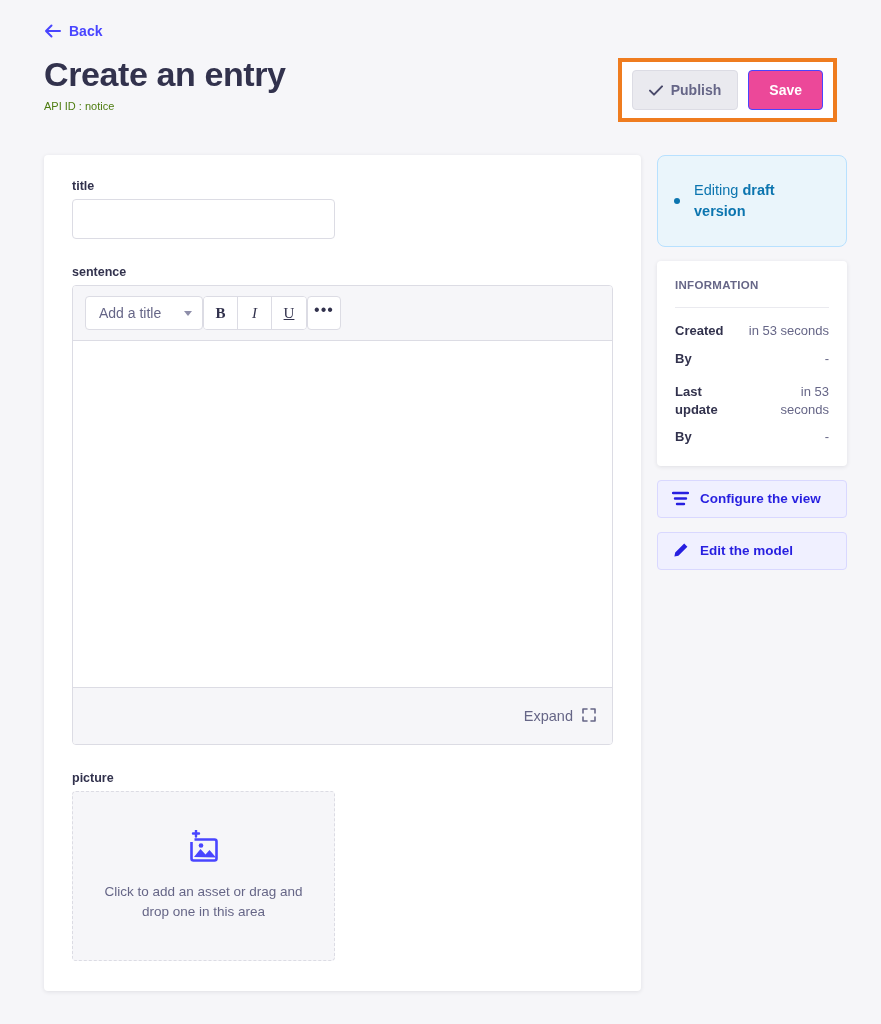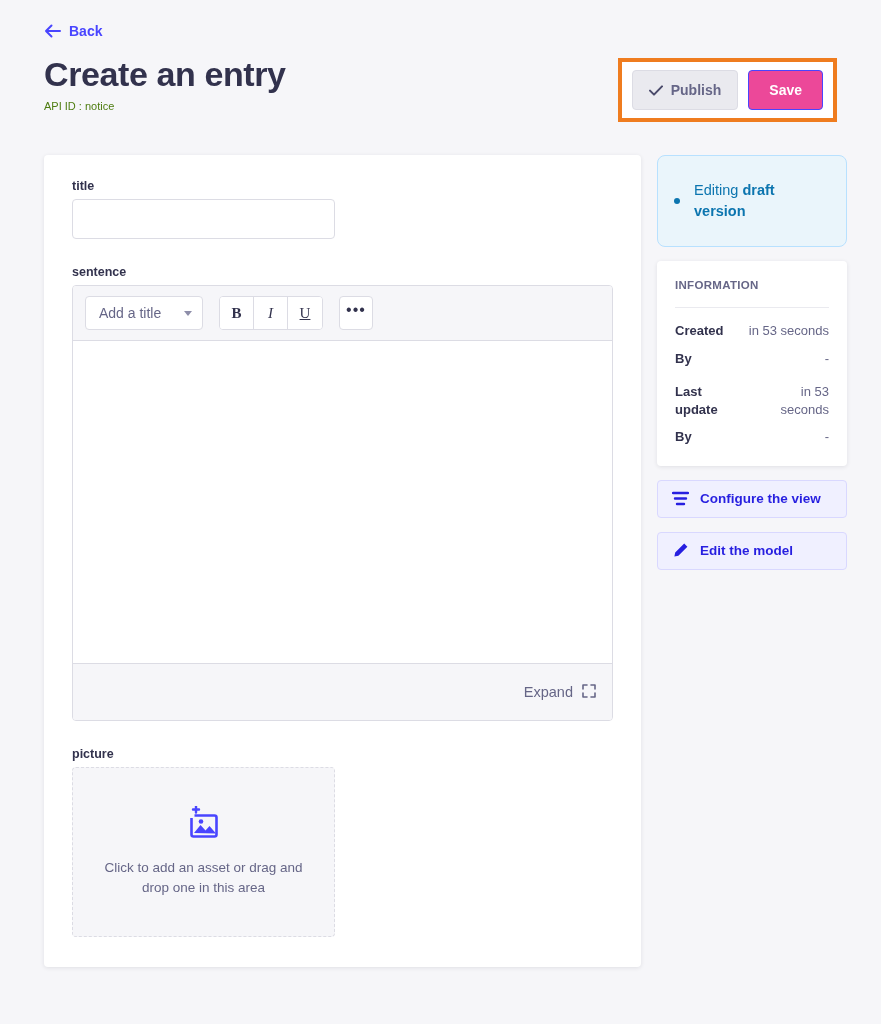"Add a title" .editor-toolbar { gap: 16px -> 0 }
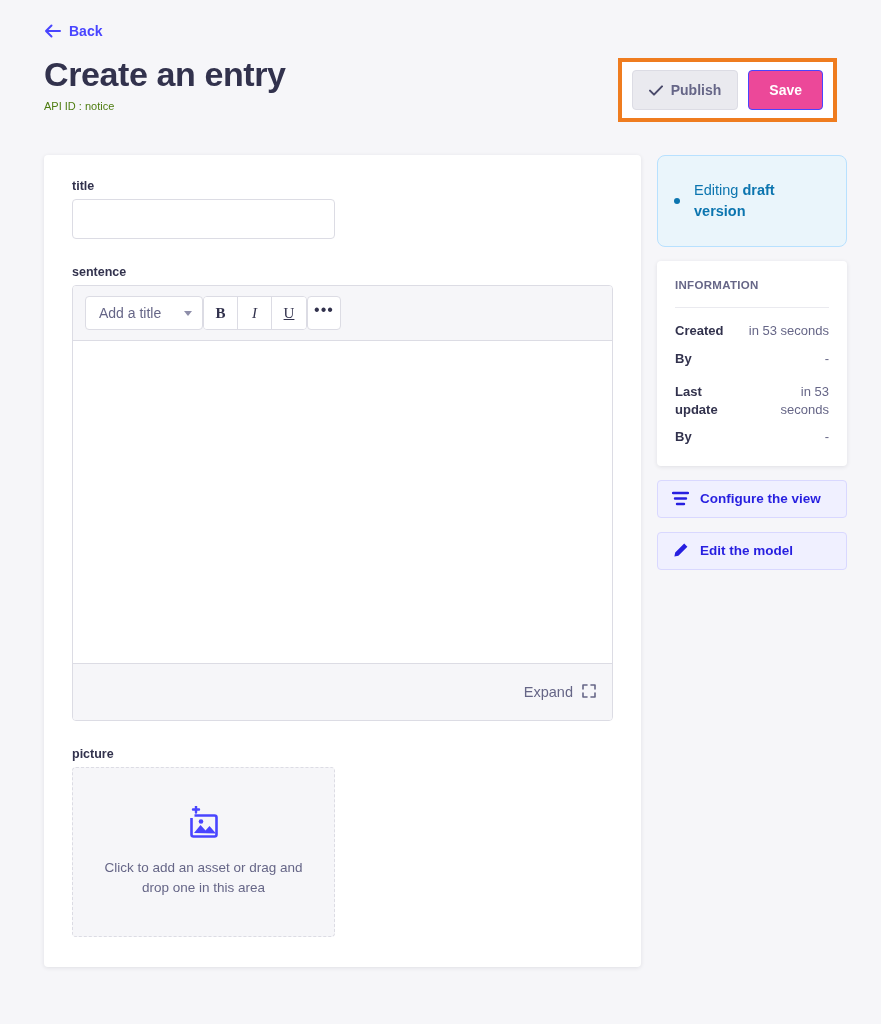"Expand" .editor-footer { margin-top: none -> 24px }
